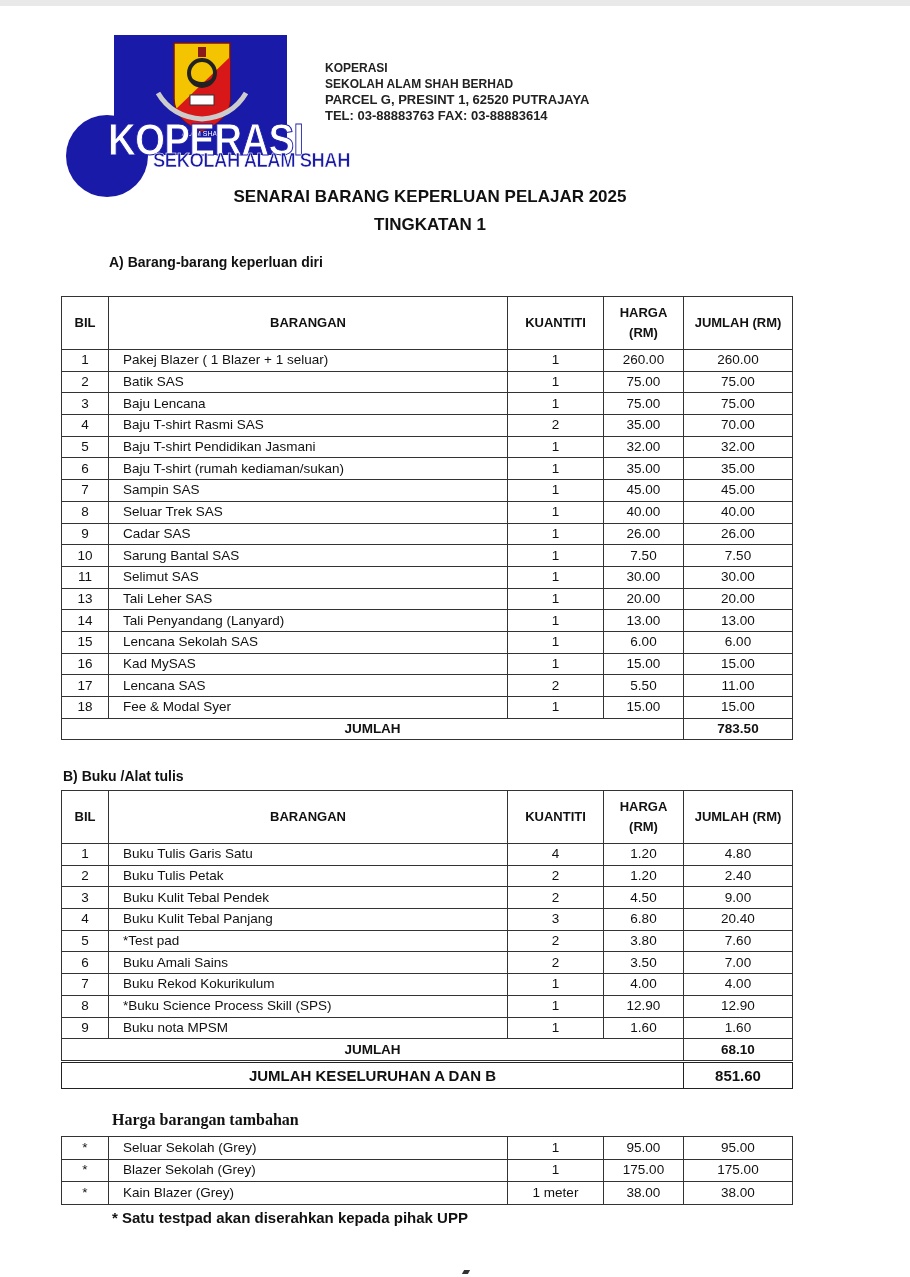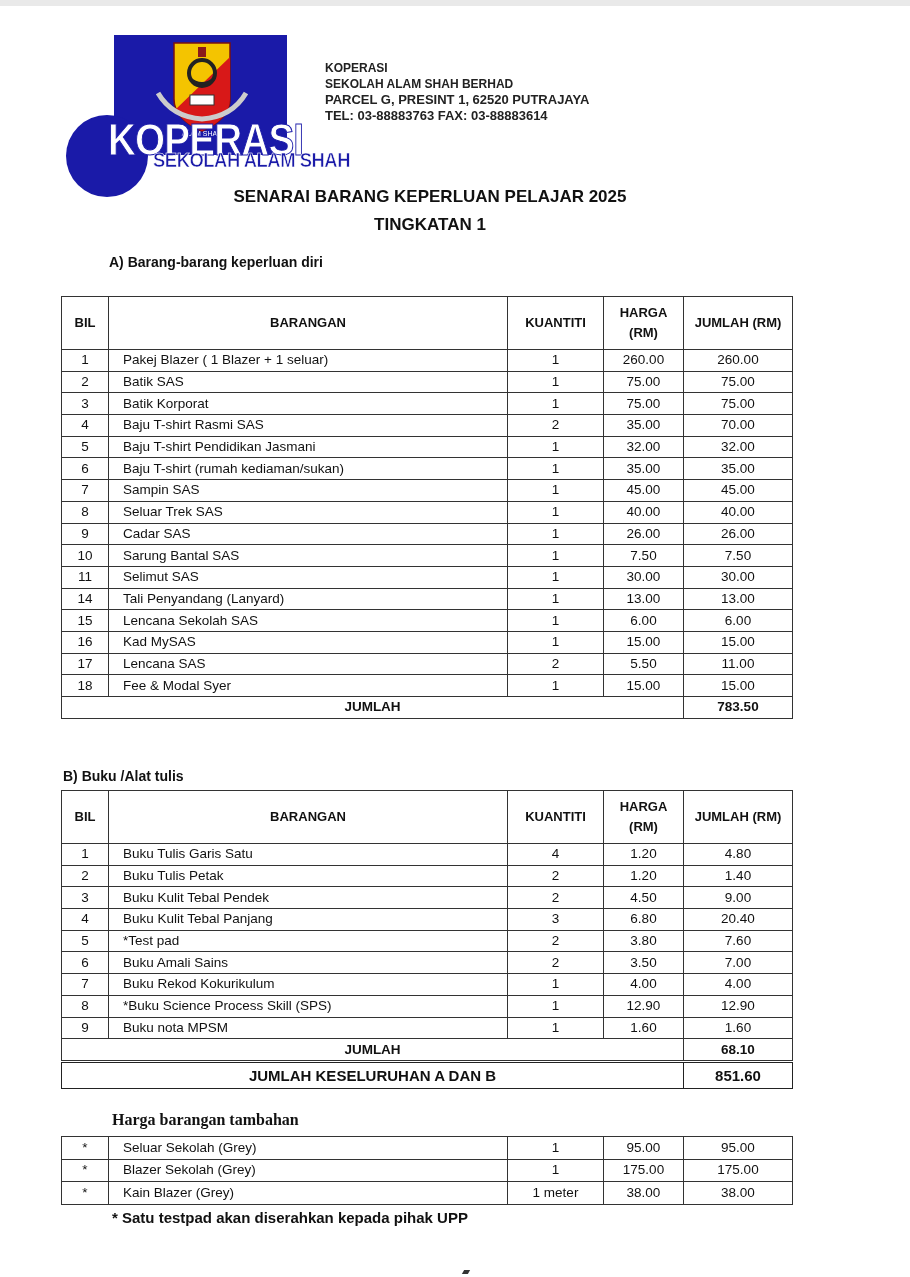"Batik Korporat" td.name { text: Batik Korporat -> Baju Lencana }
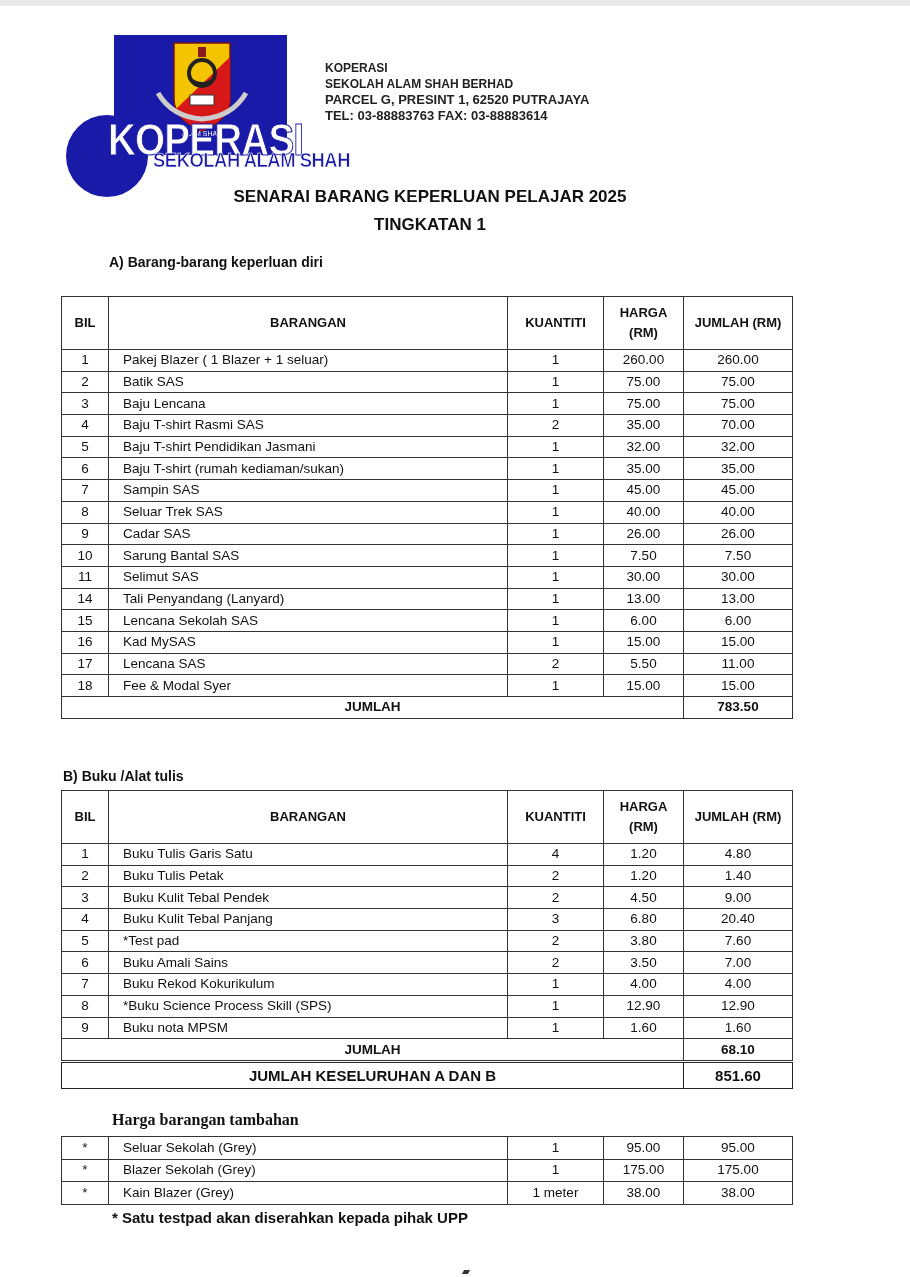"13" tr { html: none -> <tr> <td>13</td> <td>Tali Leher SAS</td> <td>1</td> <td>20.00</td> <td>20.00</td> </tr> }
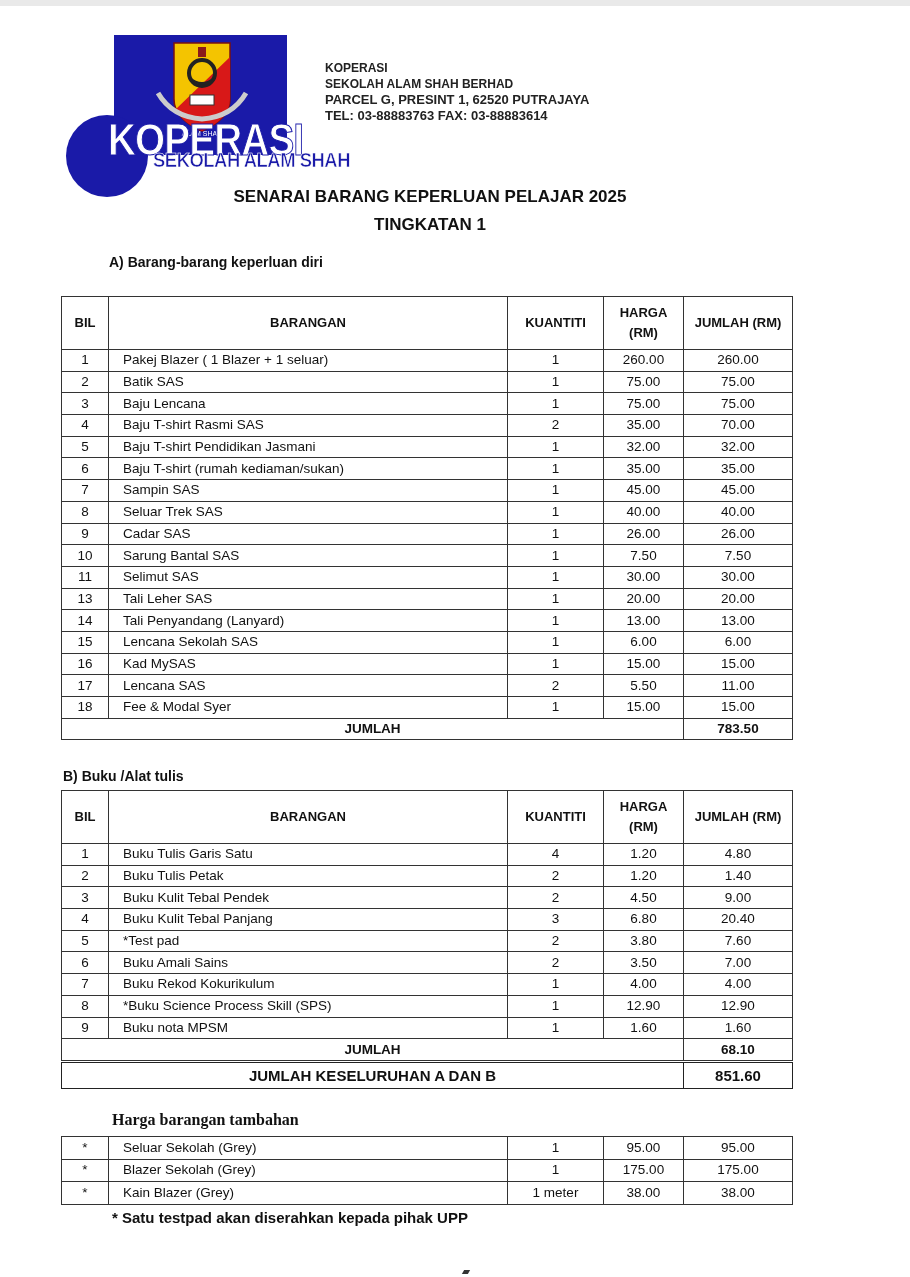"1.40" td.r { text: 1.40 -> 2.40 }
